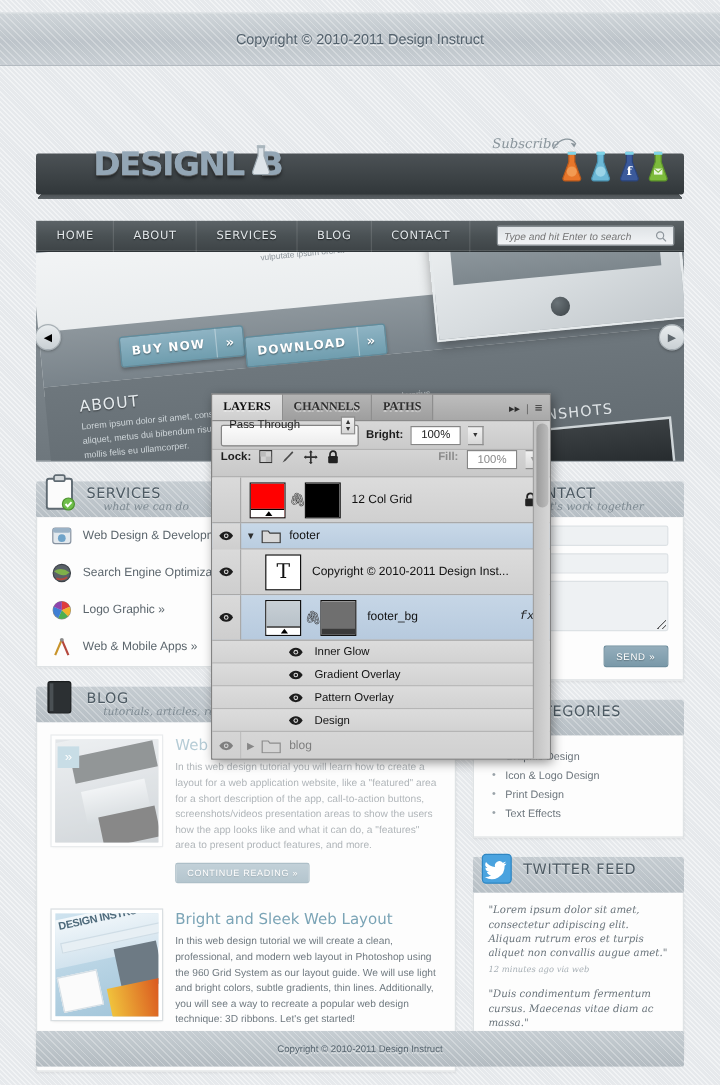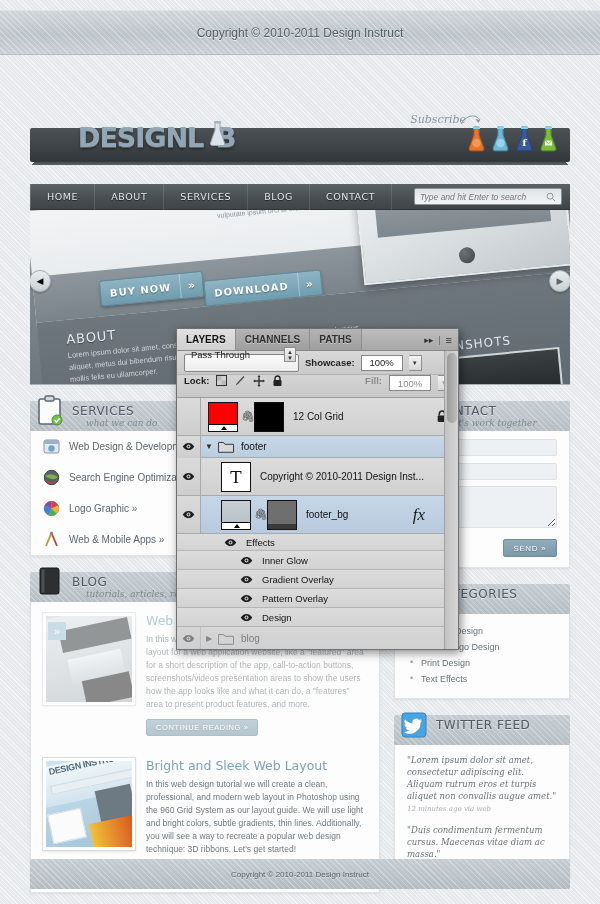"LAYERS" .ps-tab { font-family: none -> Liberation Serif, serif }
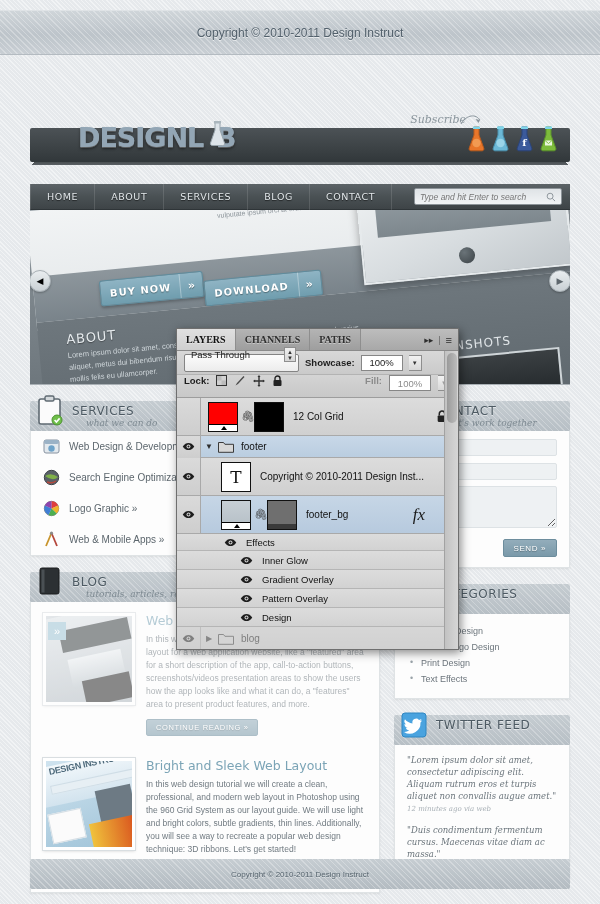"Showcase:" span.ps-lbl { text: Showcase -> Bright }
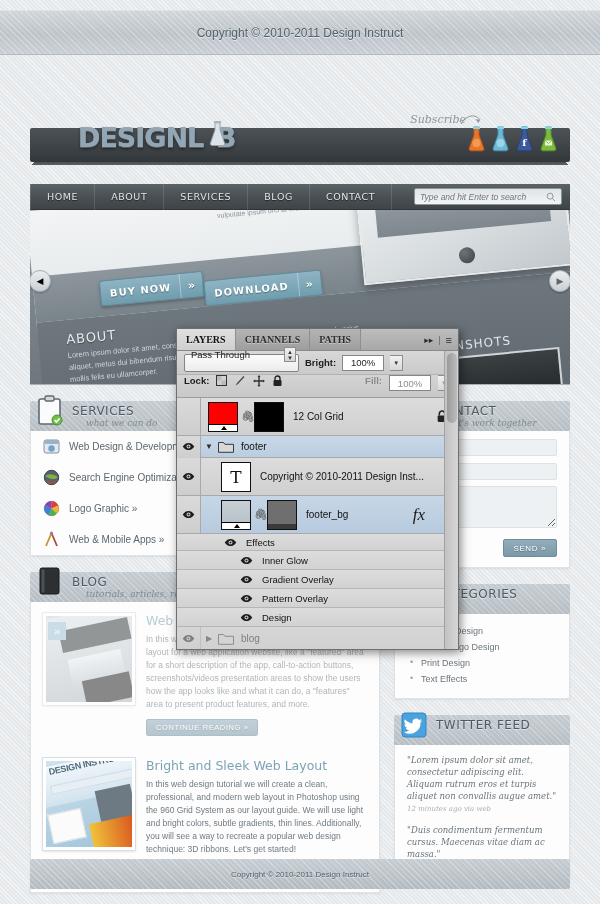"fx" .ps-fx { font-family: Liberation Serif, serif -> Liberation Mono, monospace; font-size: 17px -> 10px; margin-right: 20px -> 0 }
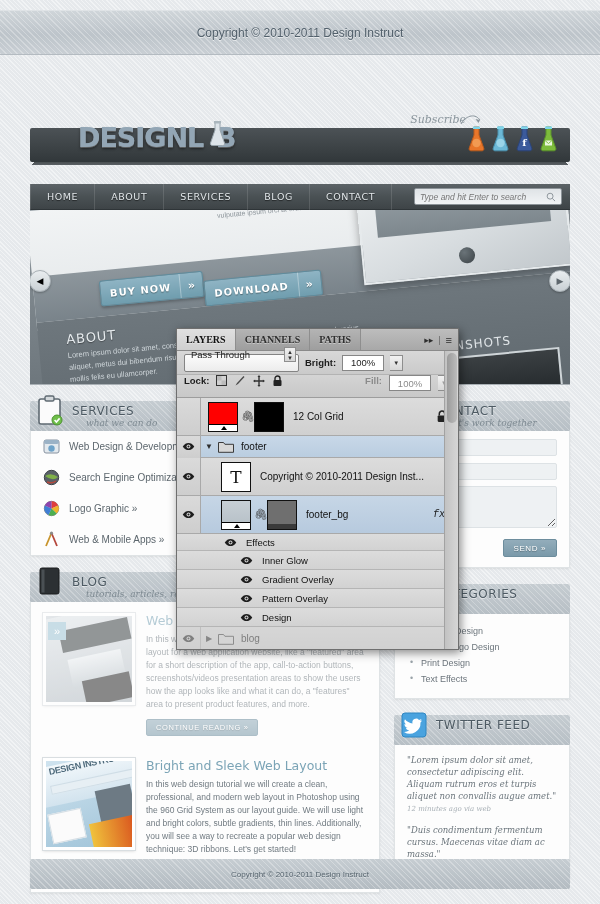"Effects" div.ps-efx { html: <div> <span> <svg> <path></path> <circle></circle> <circle></circle> </svg> </span> <span>Effects</span> </div> -> none }
